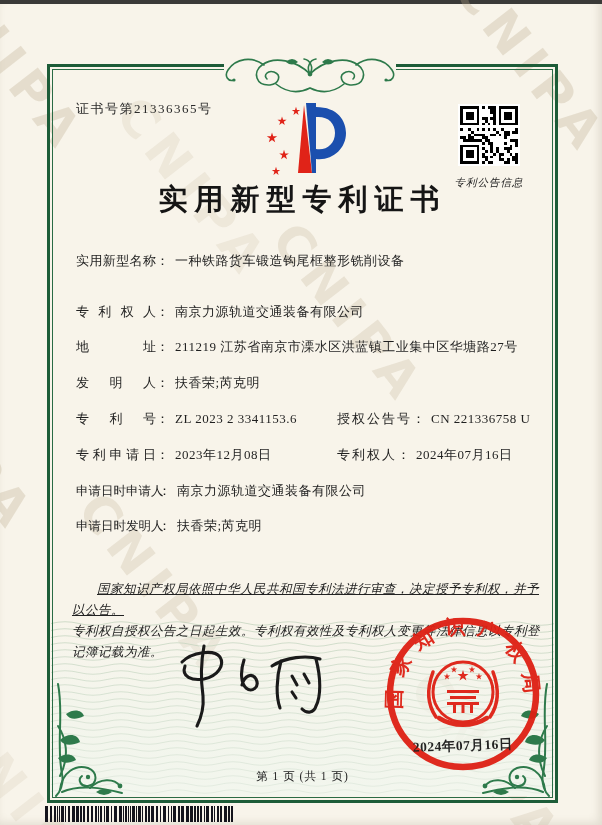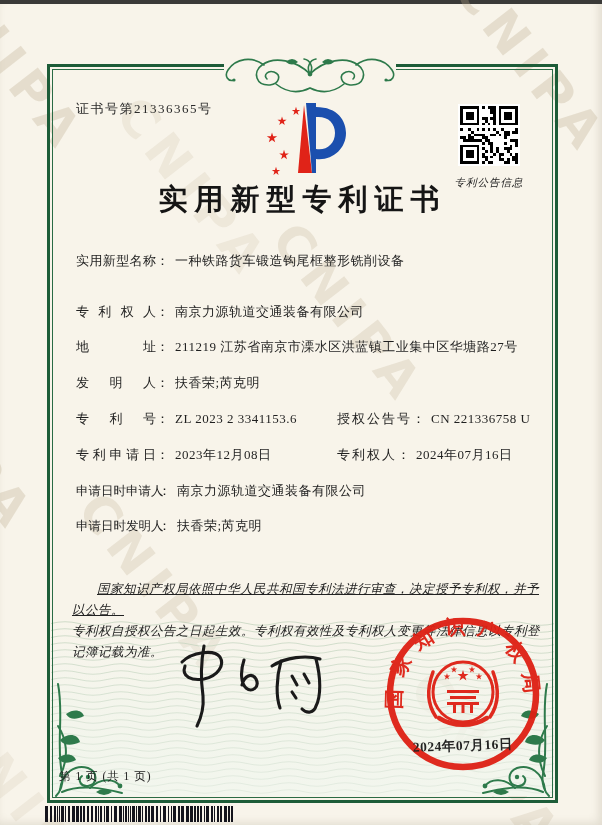"第 1 页 (共 1" .footer { padding-left: 12px -> none; text-align: none -> center }
